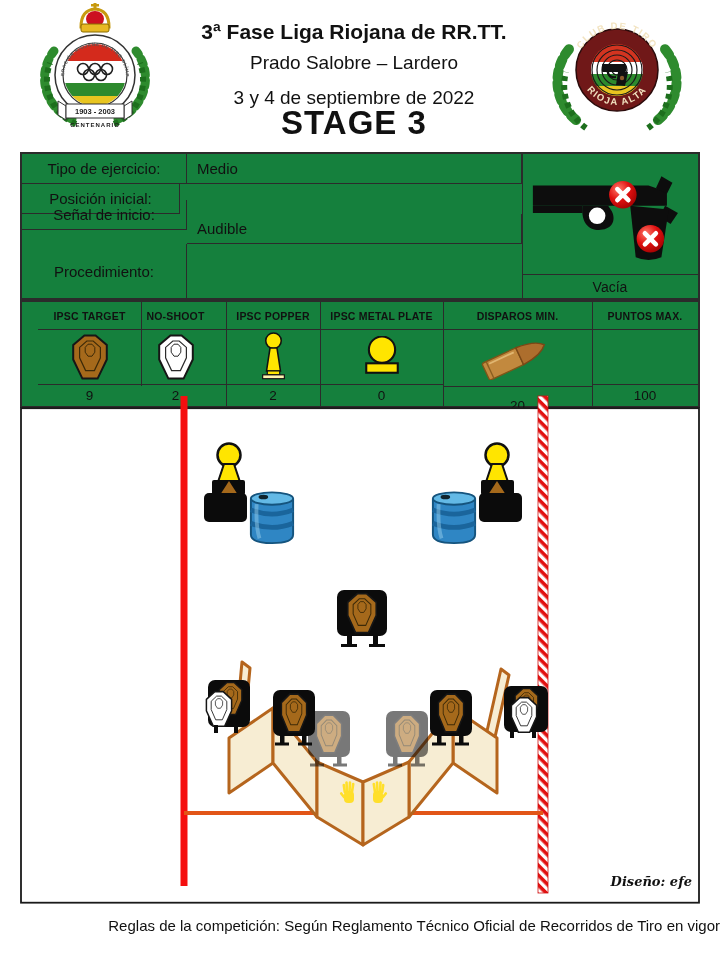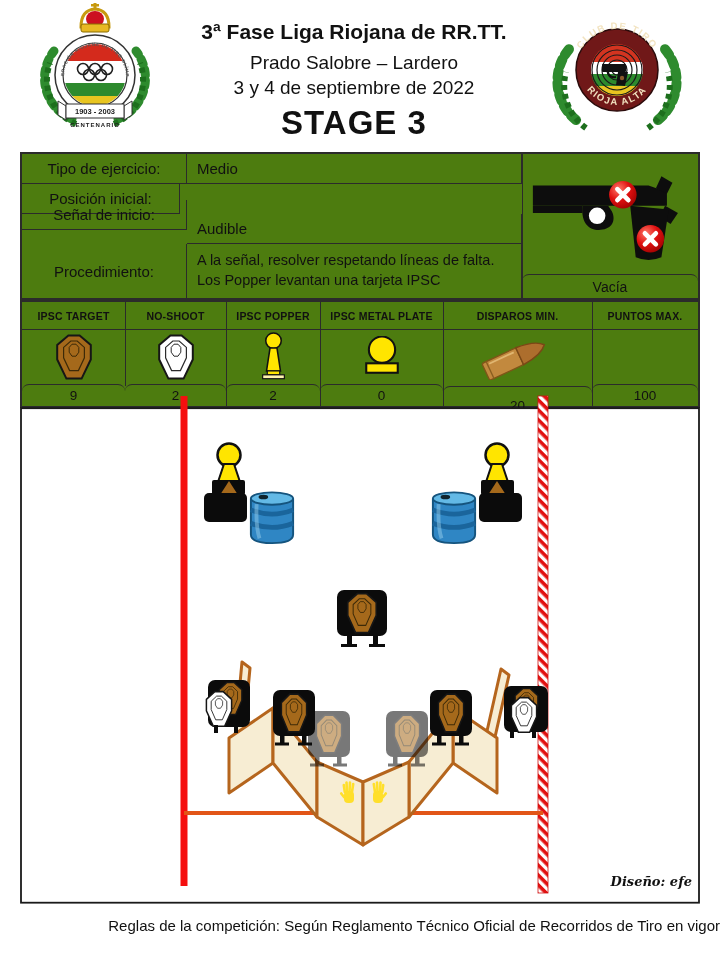"3 y 4 de septiembre" .datetxt { top: 77px -> 87px }
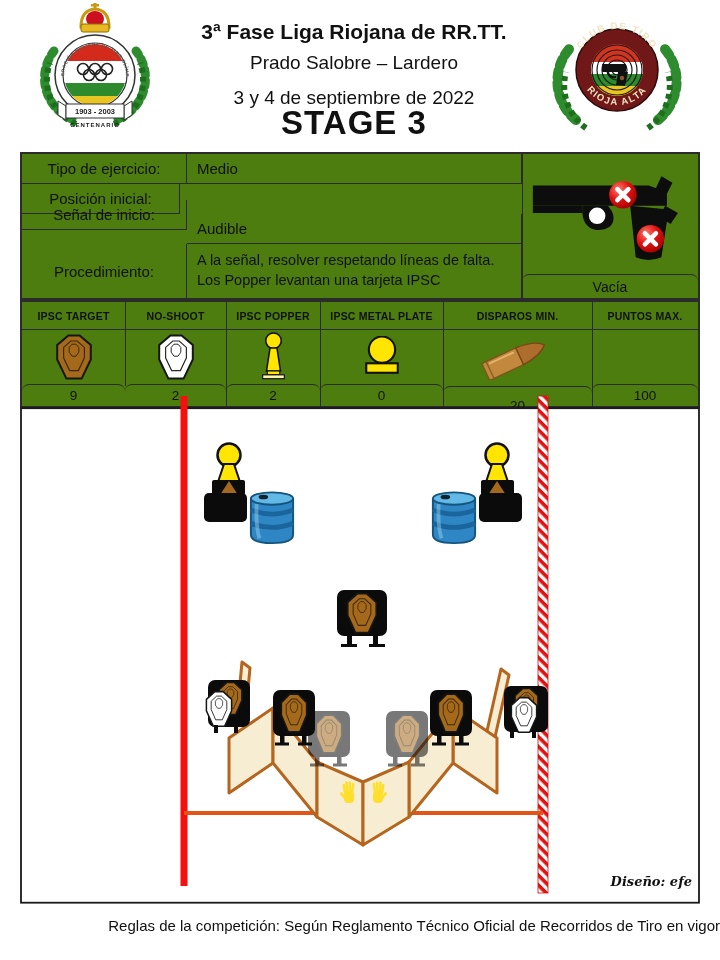"Tipo de ejercicio:" .tbl { background: #4d7c0f -> #15803d }
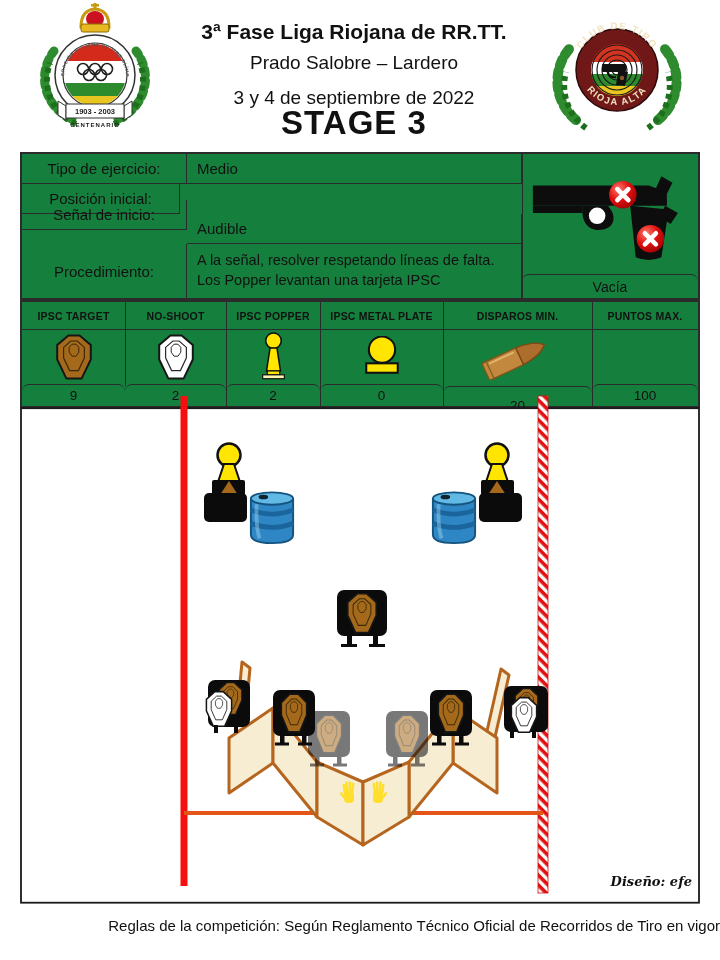"A la señal, resolver respetando" div.c { html: <div>A la señal, resolver respetando líneas de falta. Los Popper levantan una tarjeta IPSC</div> -> none }
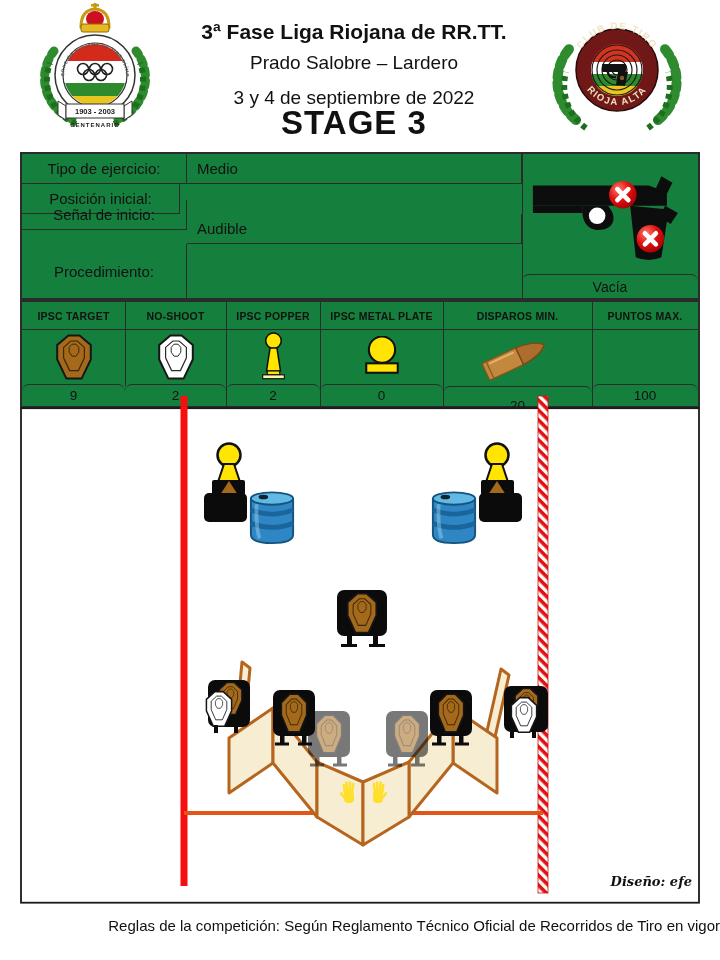"Vacía" .bt { border-radius: 7px -> none }
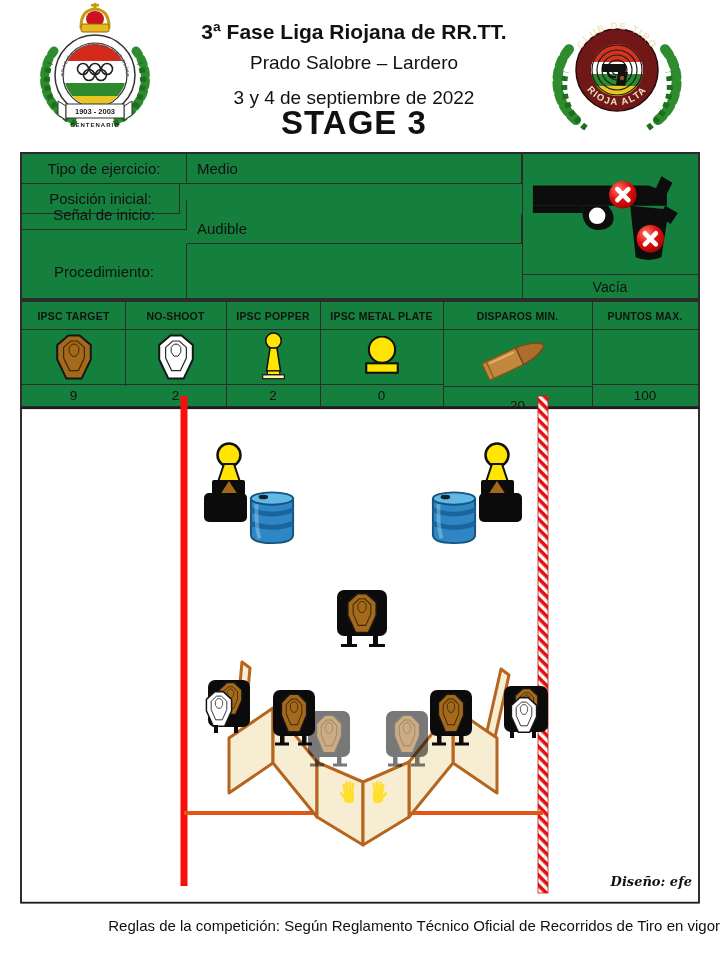"IPSC TARGET" div.abs { left: 0 -> 16px }
